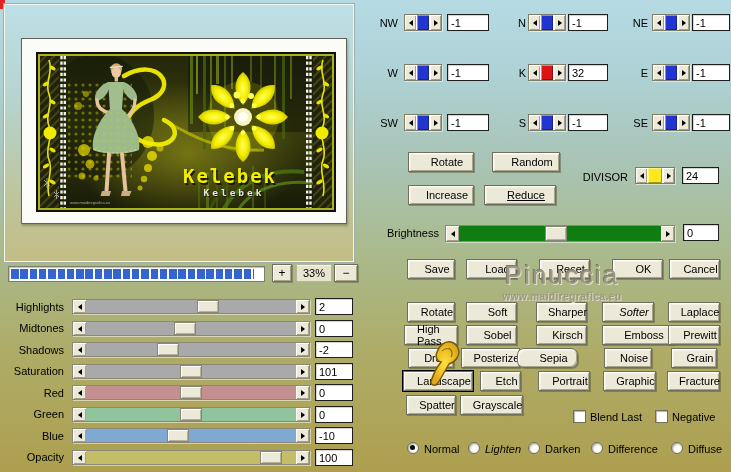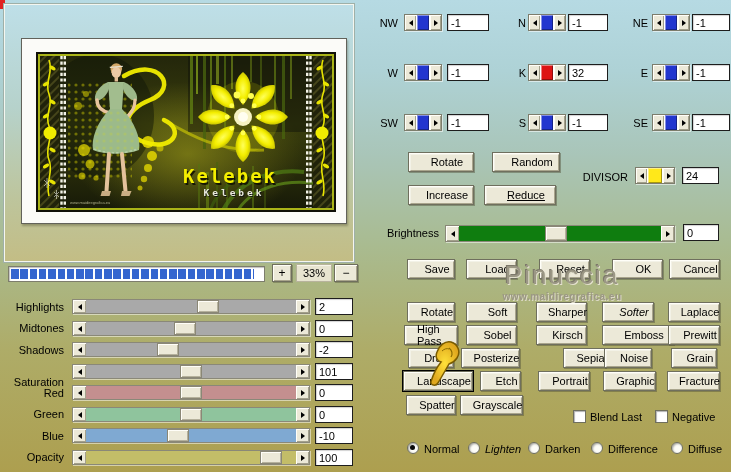"Sepia" div.btn { border-radius: none -> 7px; left: 563px -> 517px; width: 43px -> 61px }
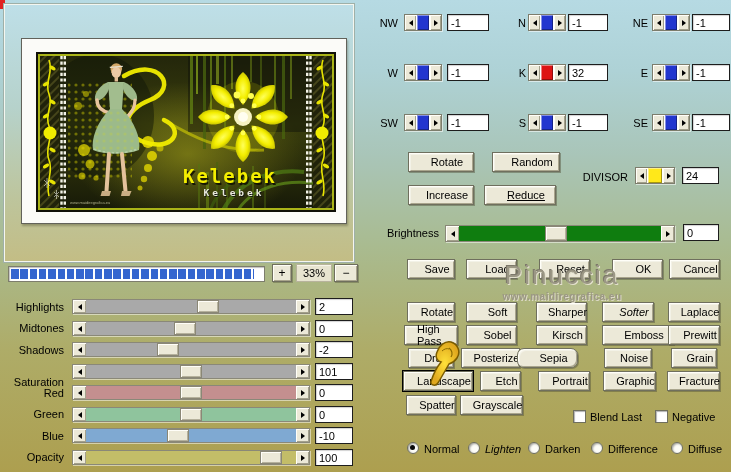"Saturation" div.lbl { margin-top: 11px -> none }
